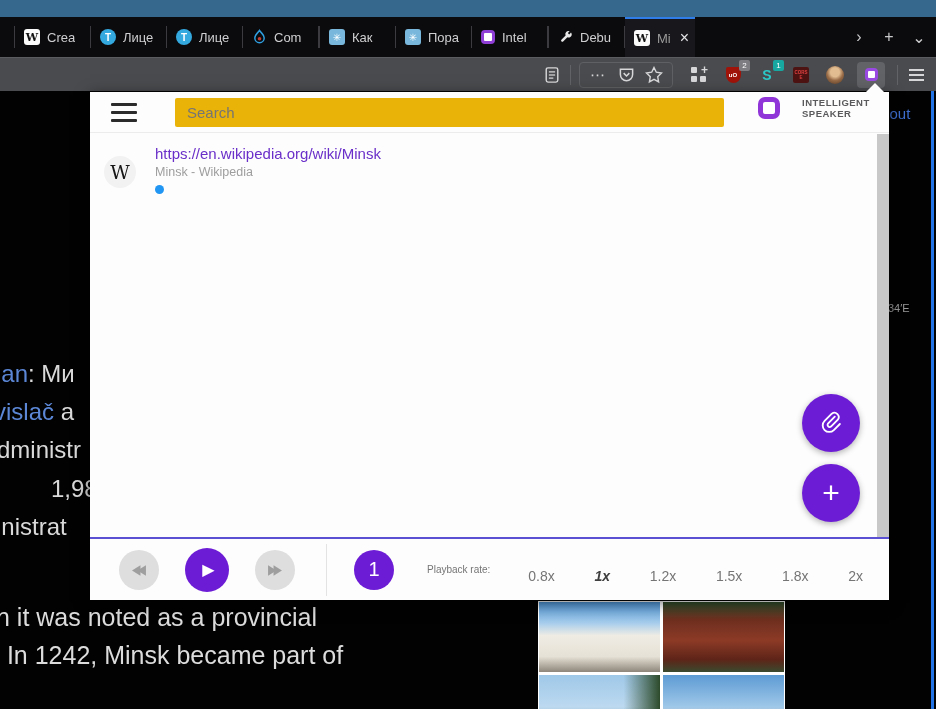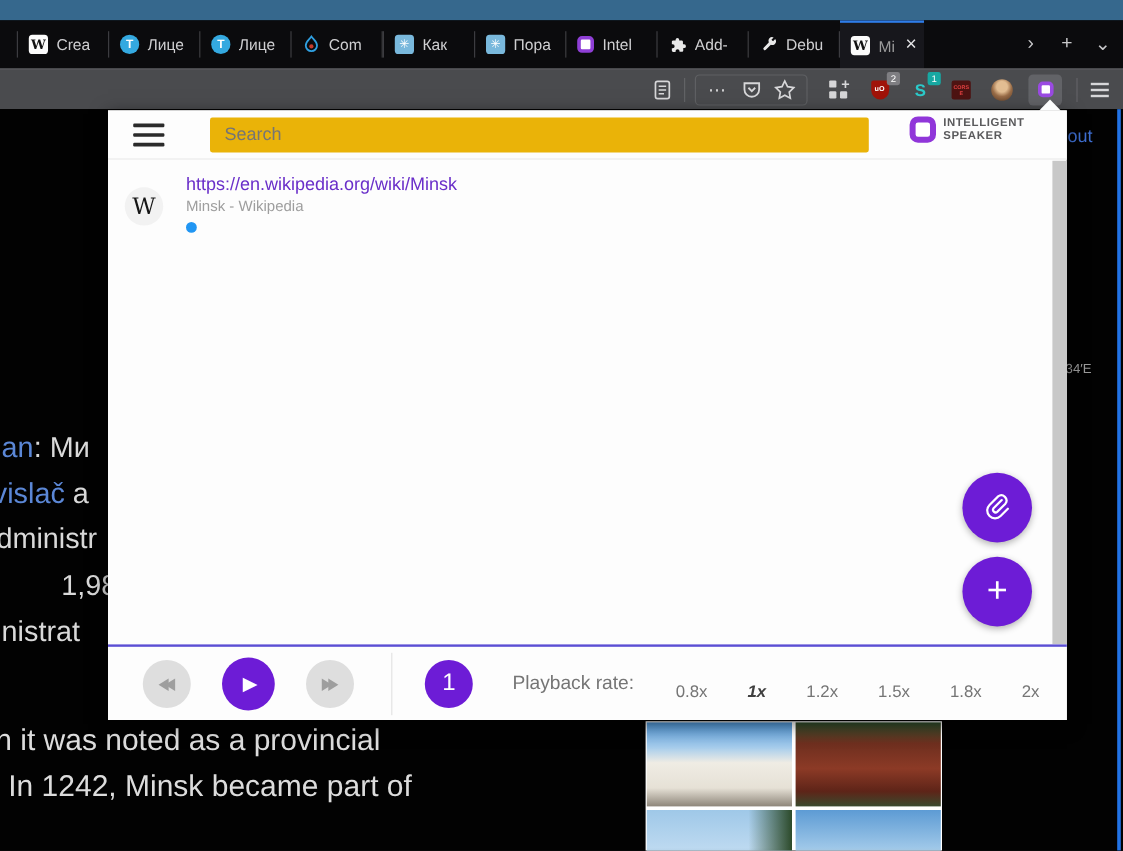"Add-" div.tab { html: <div> <span> <svg> <path></path> </svg> </span> <span>Add-</span> </div> -> none }
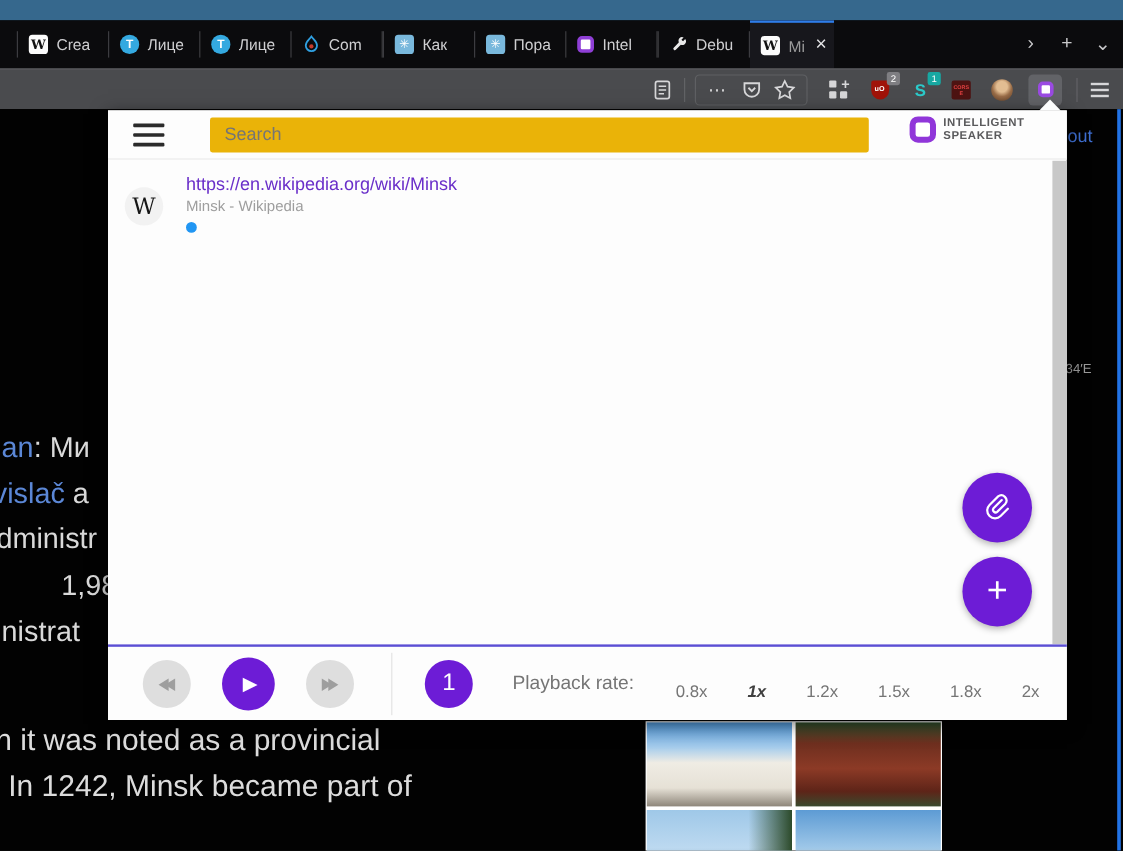"INTELLIGENT" .brand { gap: 6px -> 22px }
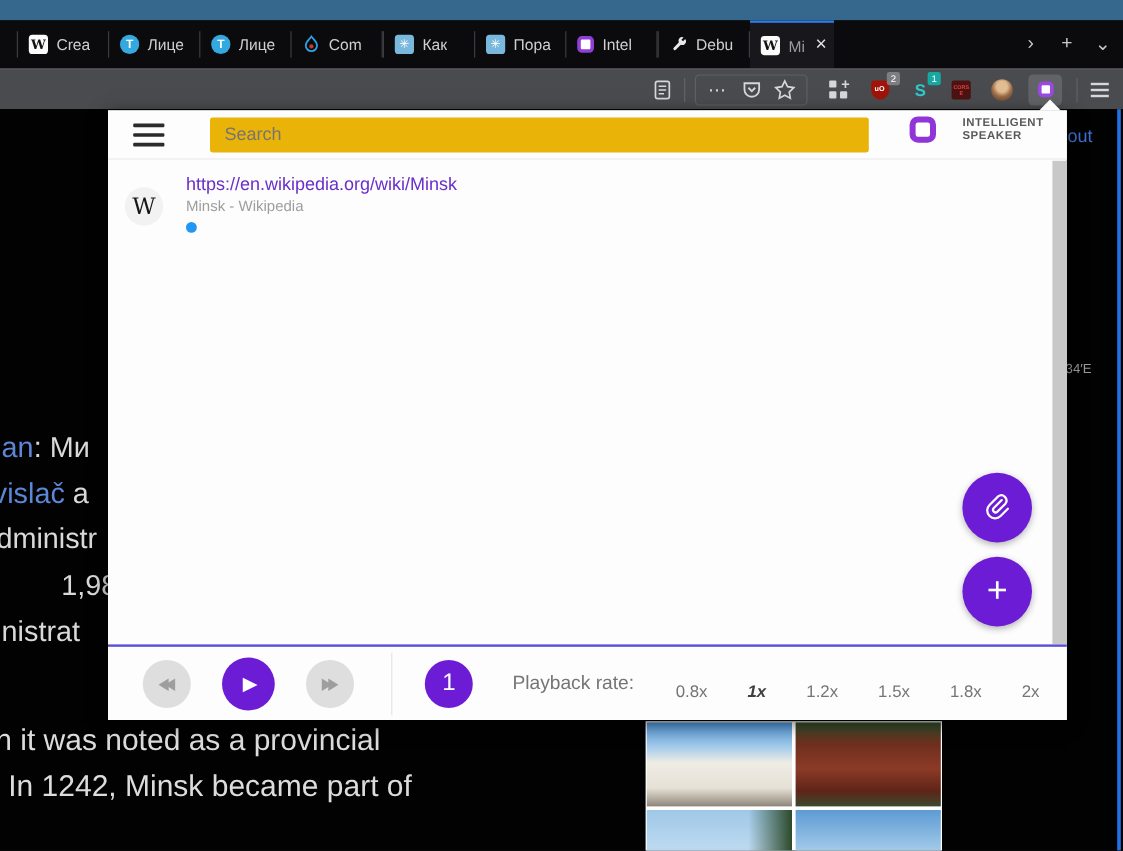"Playback rate:" .rate-caption { font-size: 16px -> 10px }
